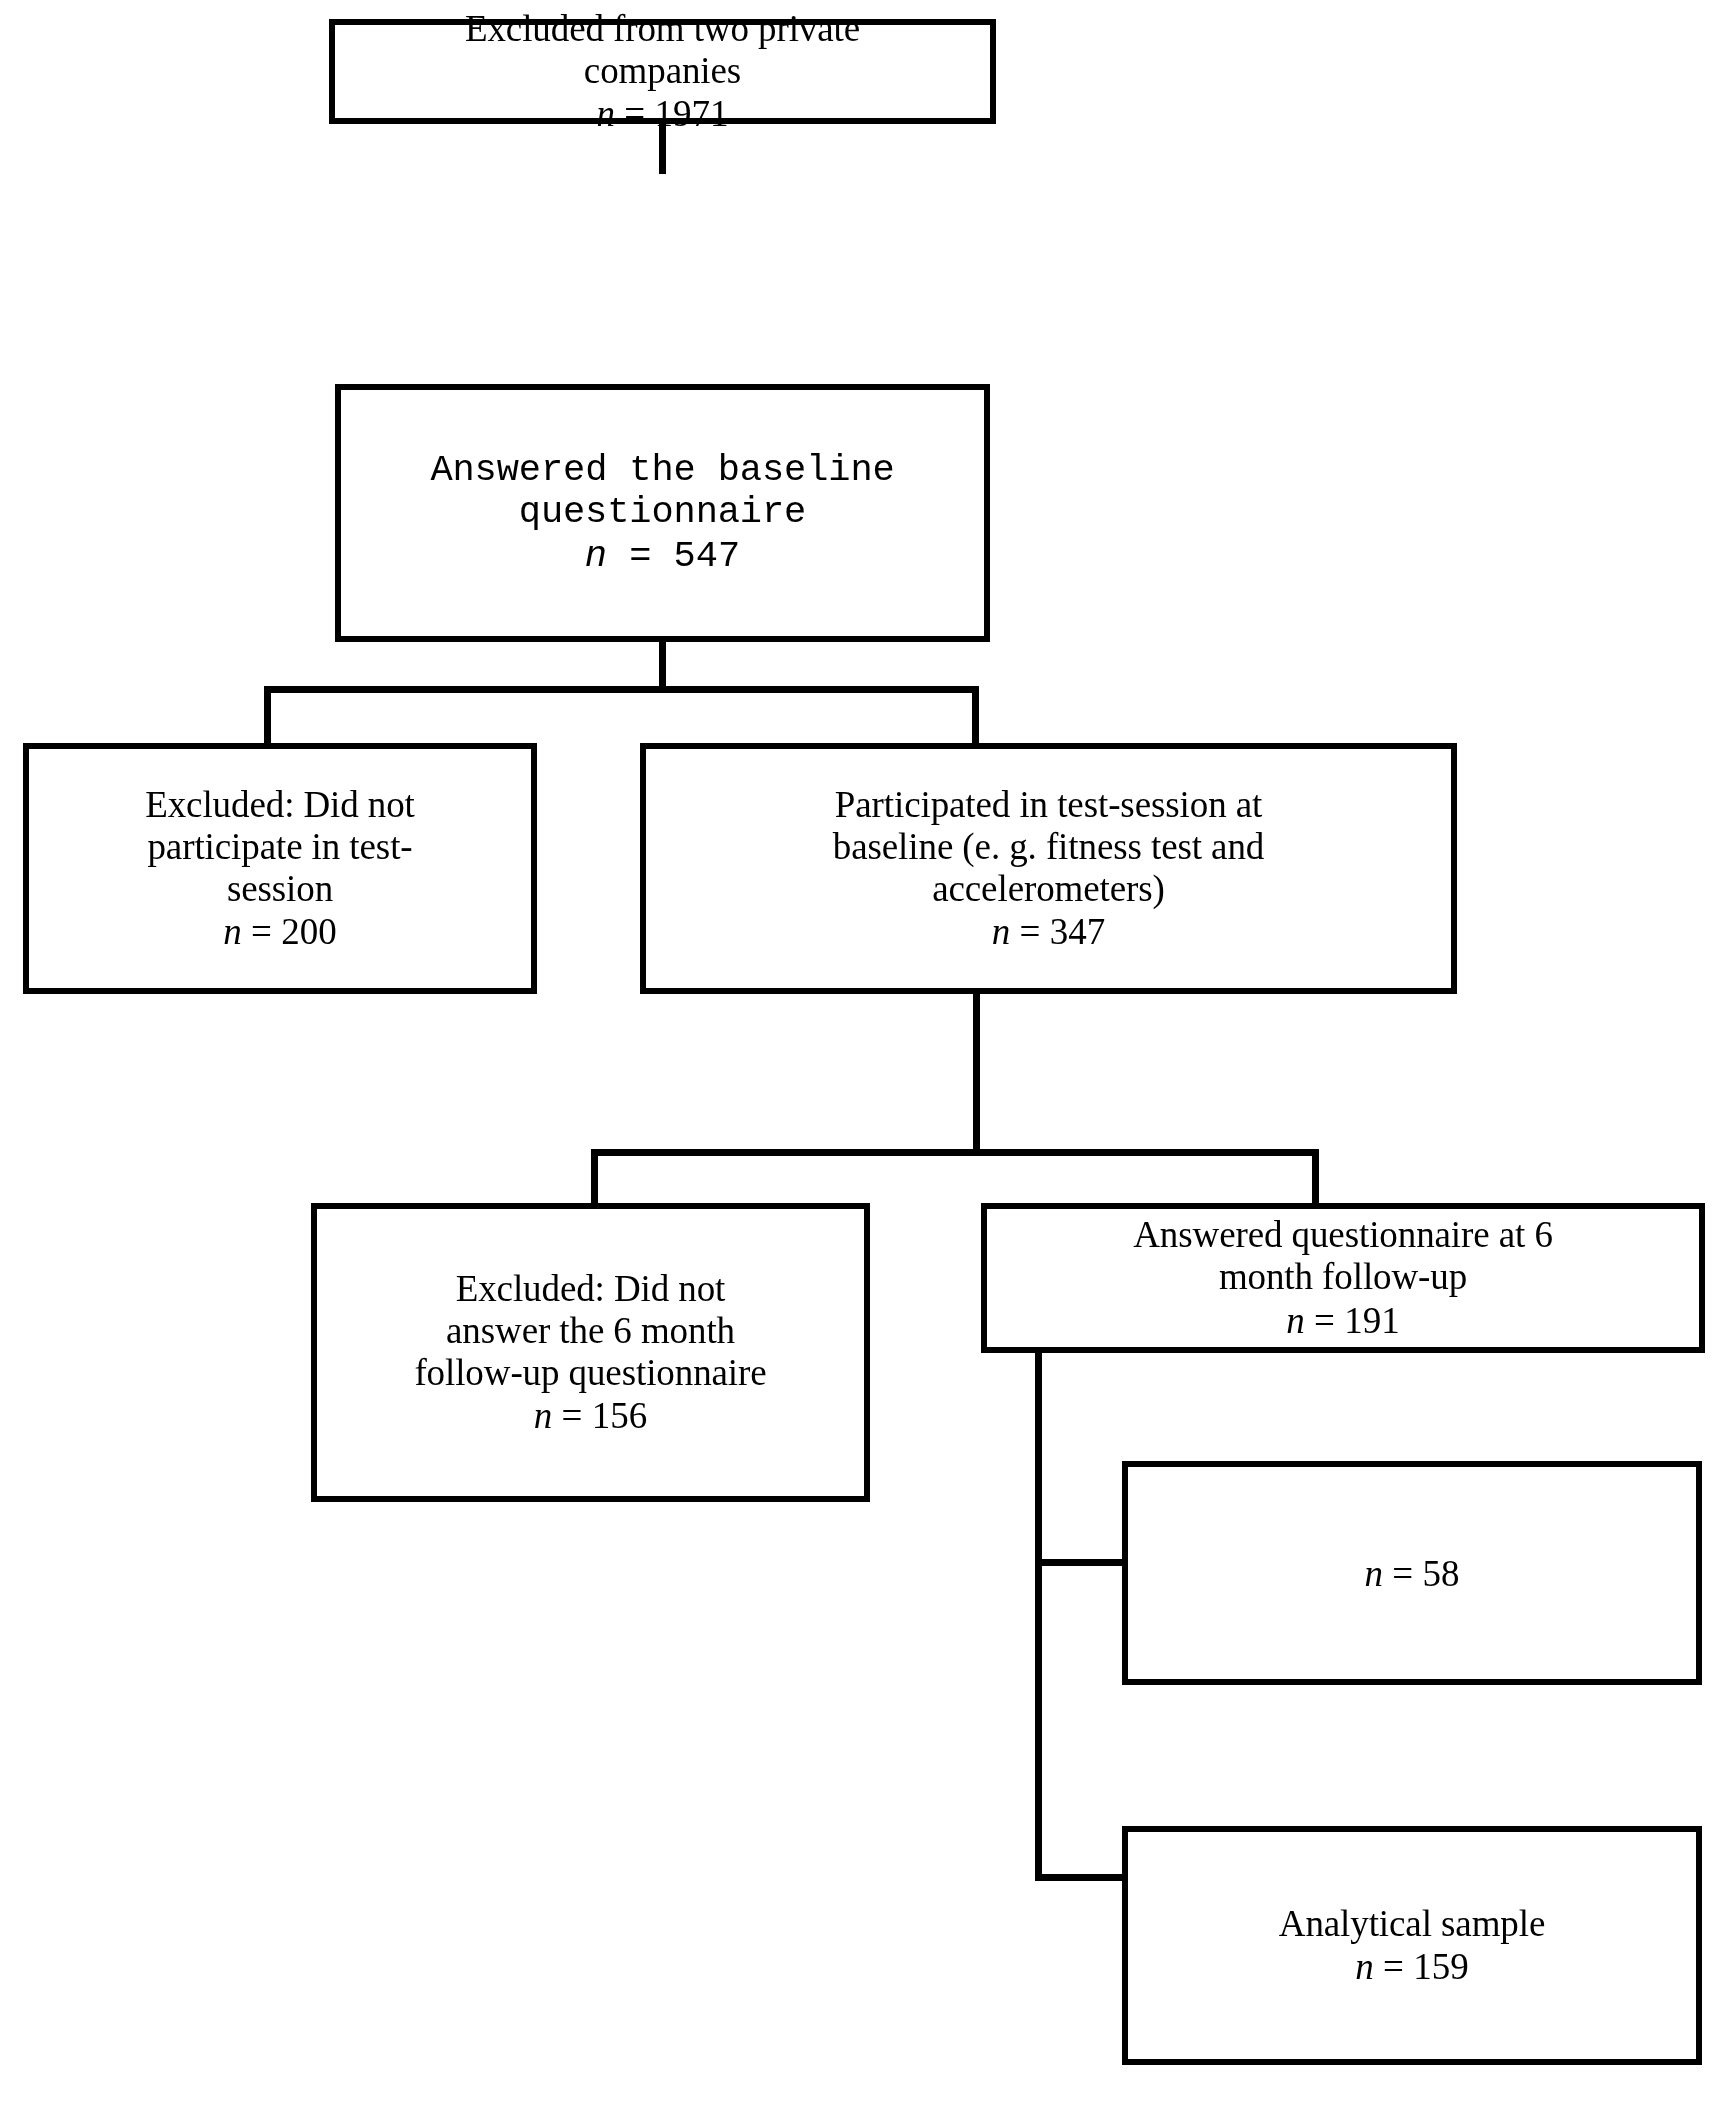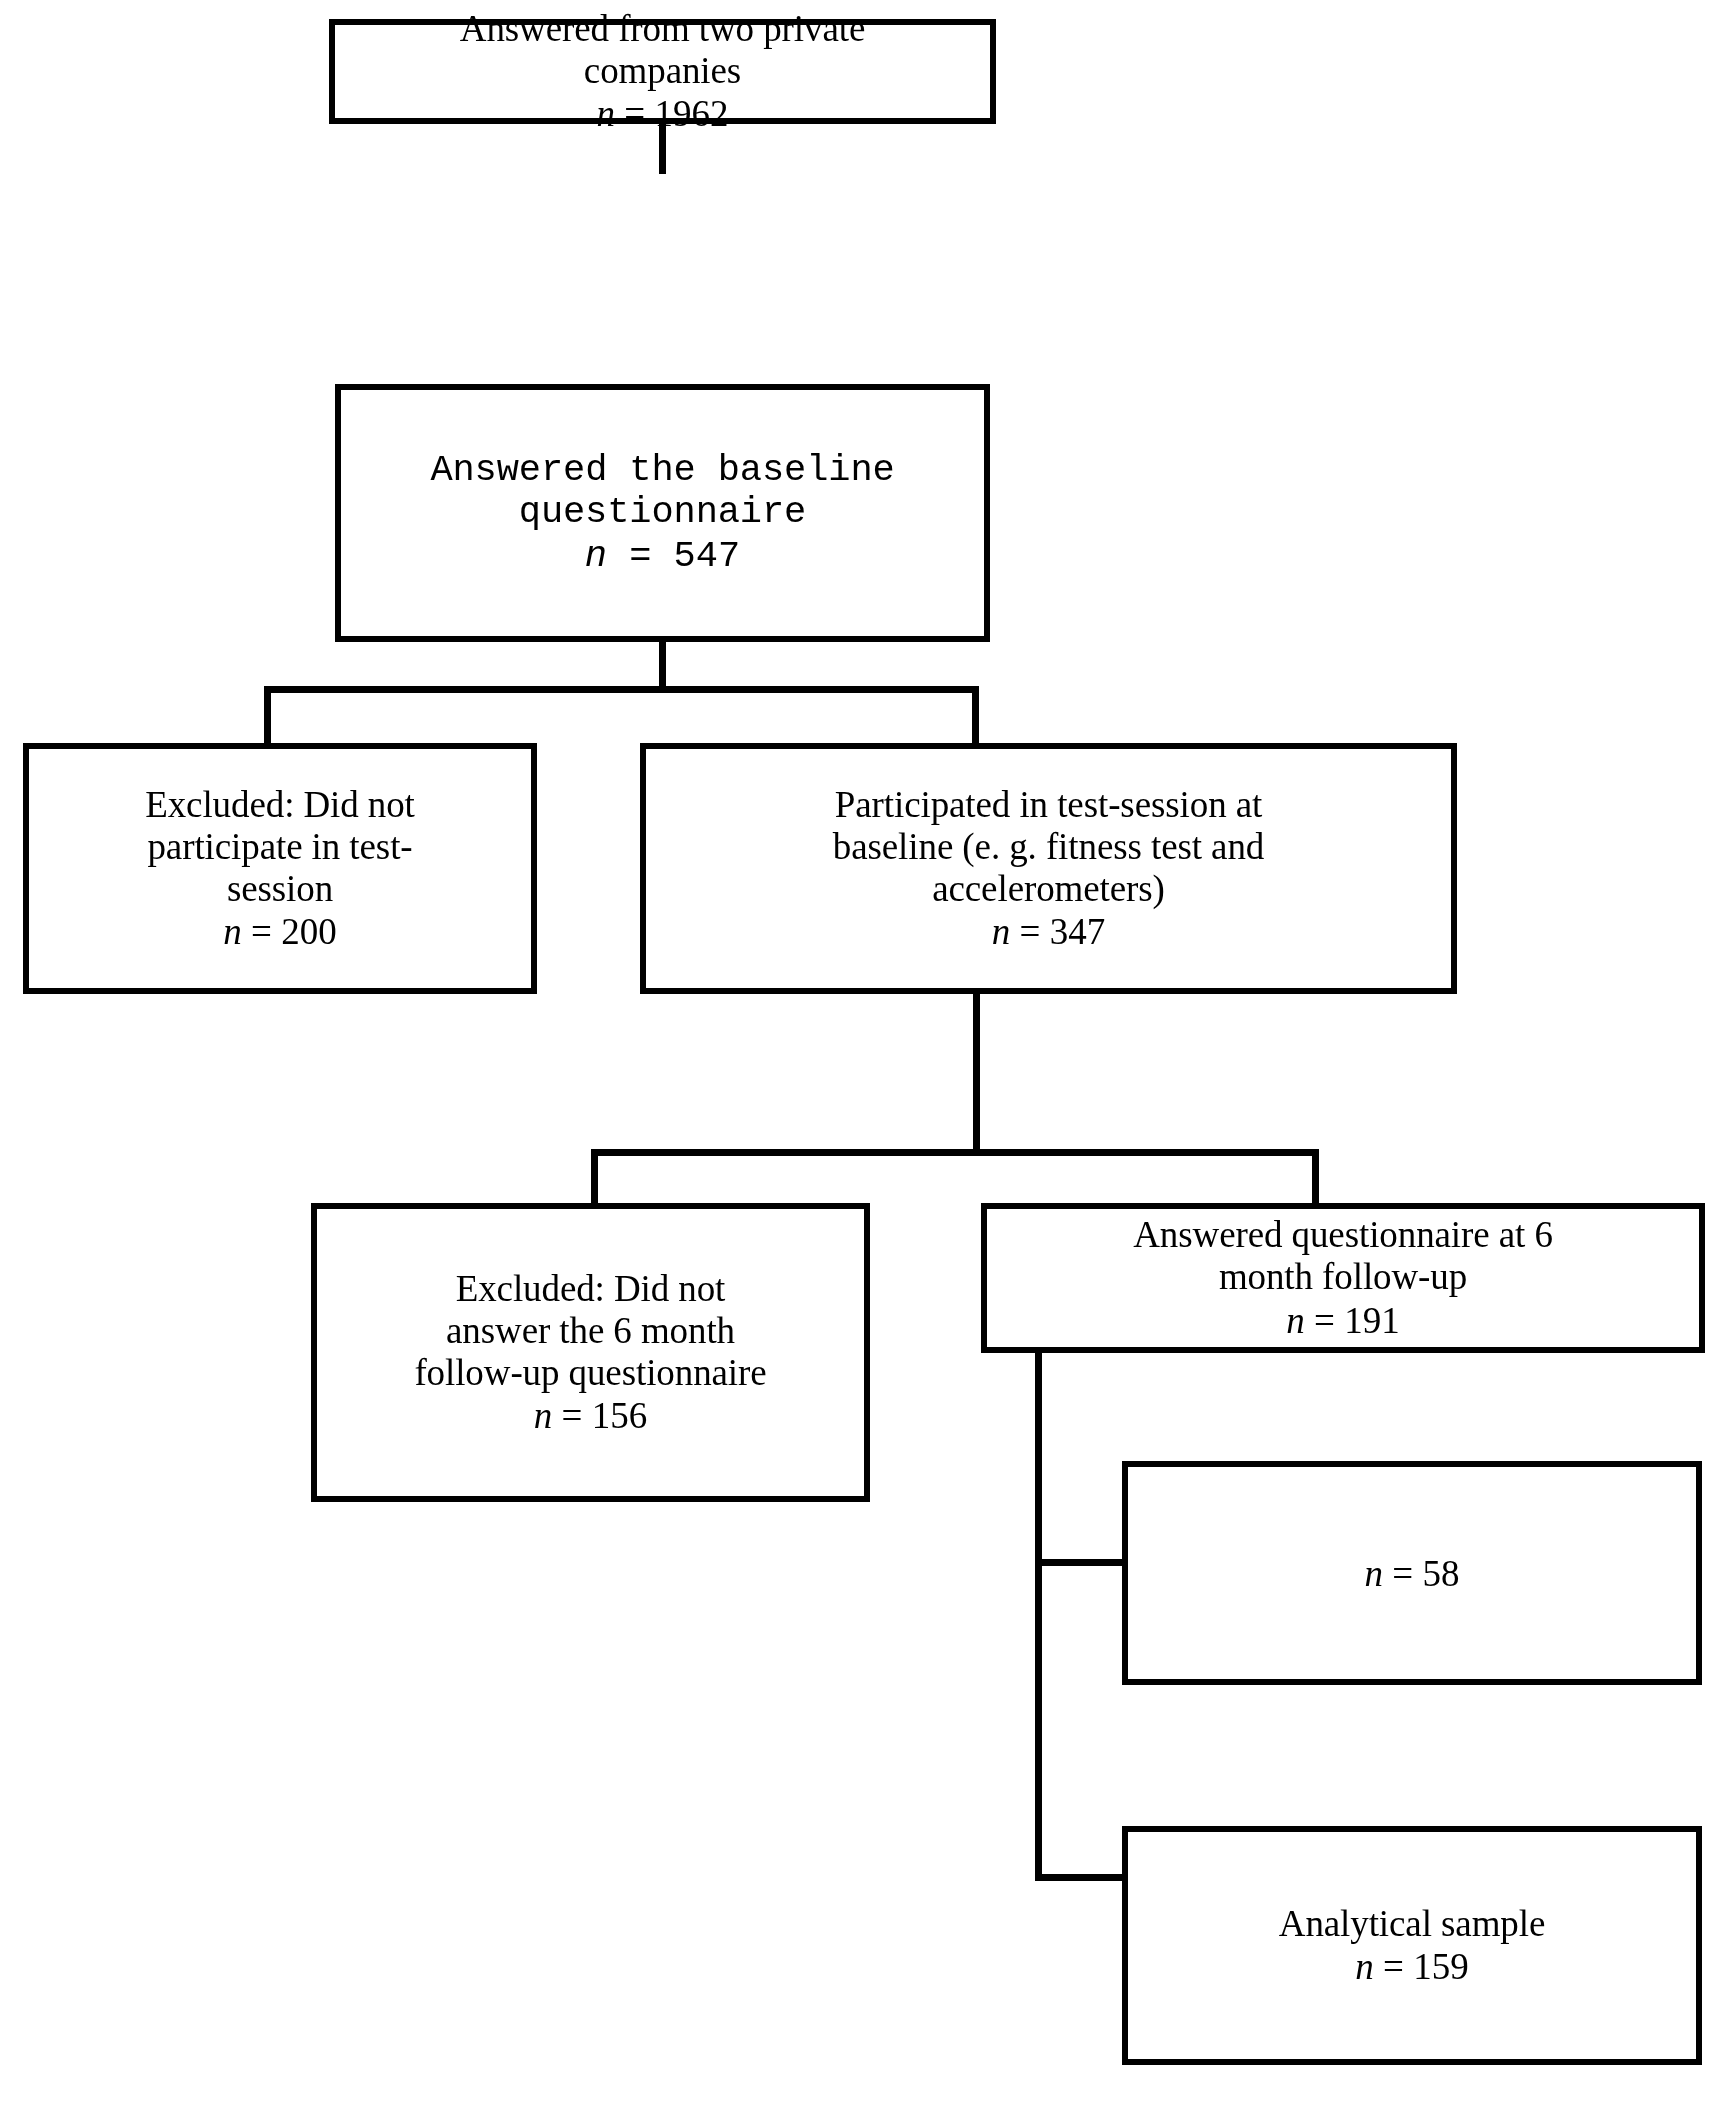"Answered from two private" div.node-text { text: Answered -> Excluded }
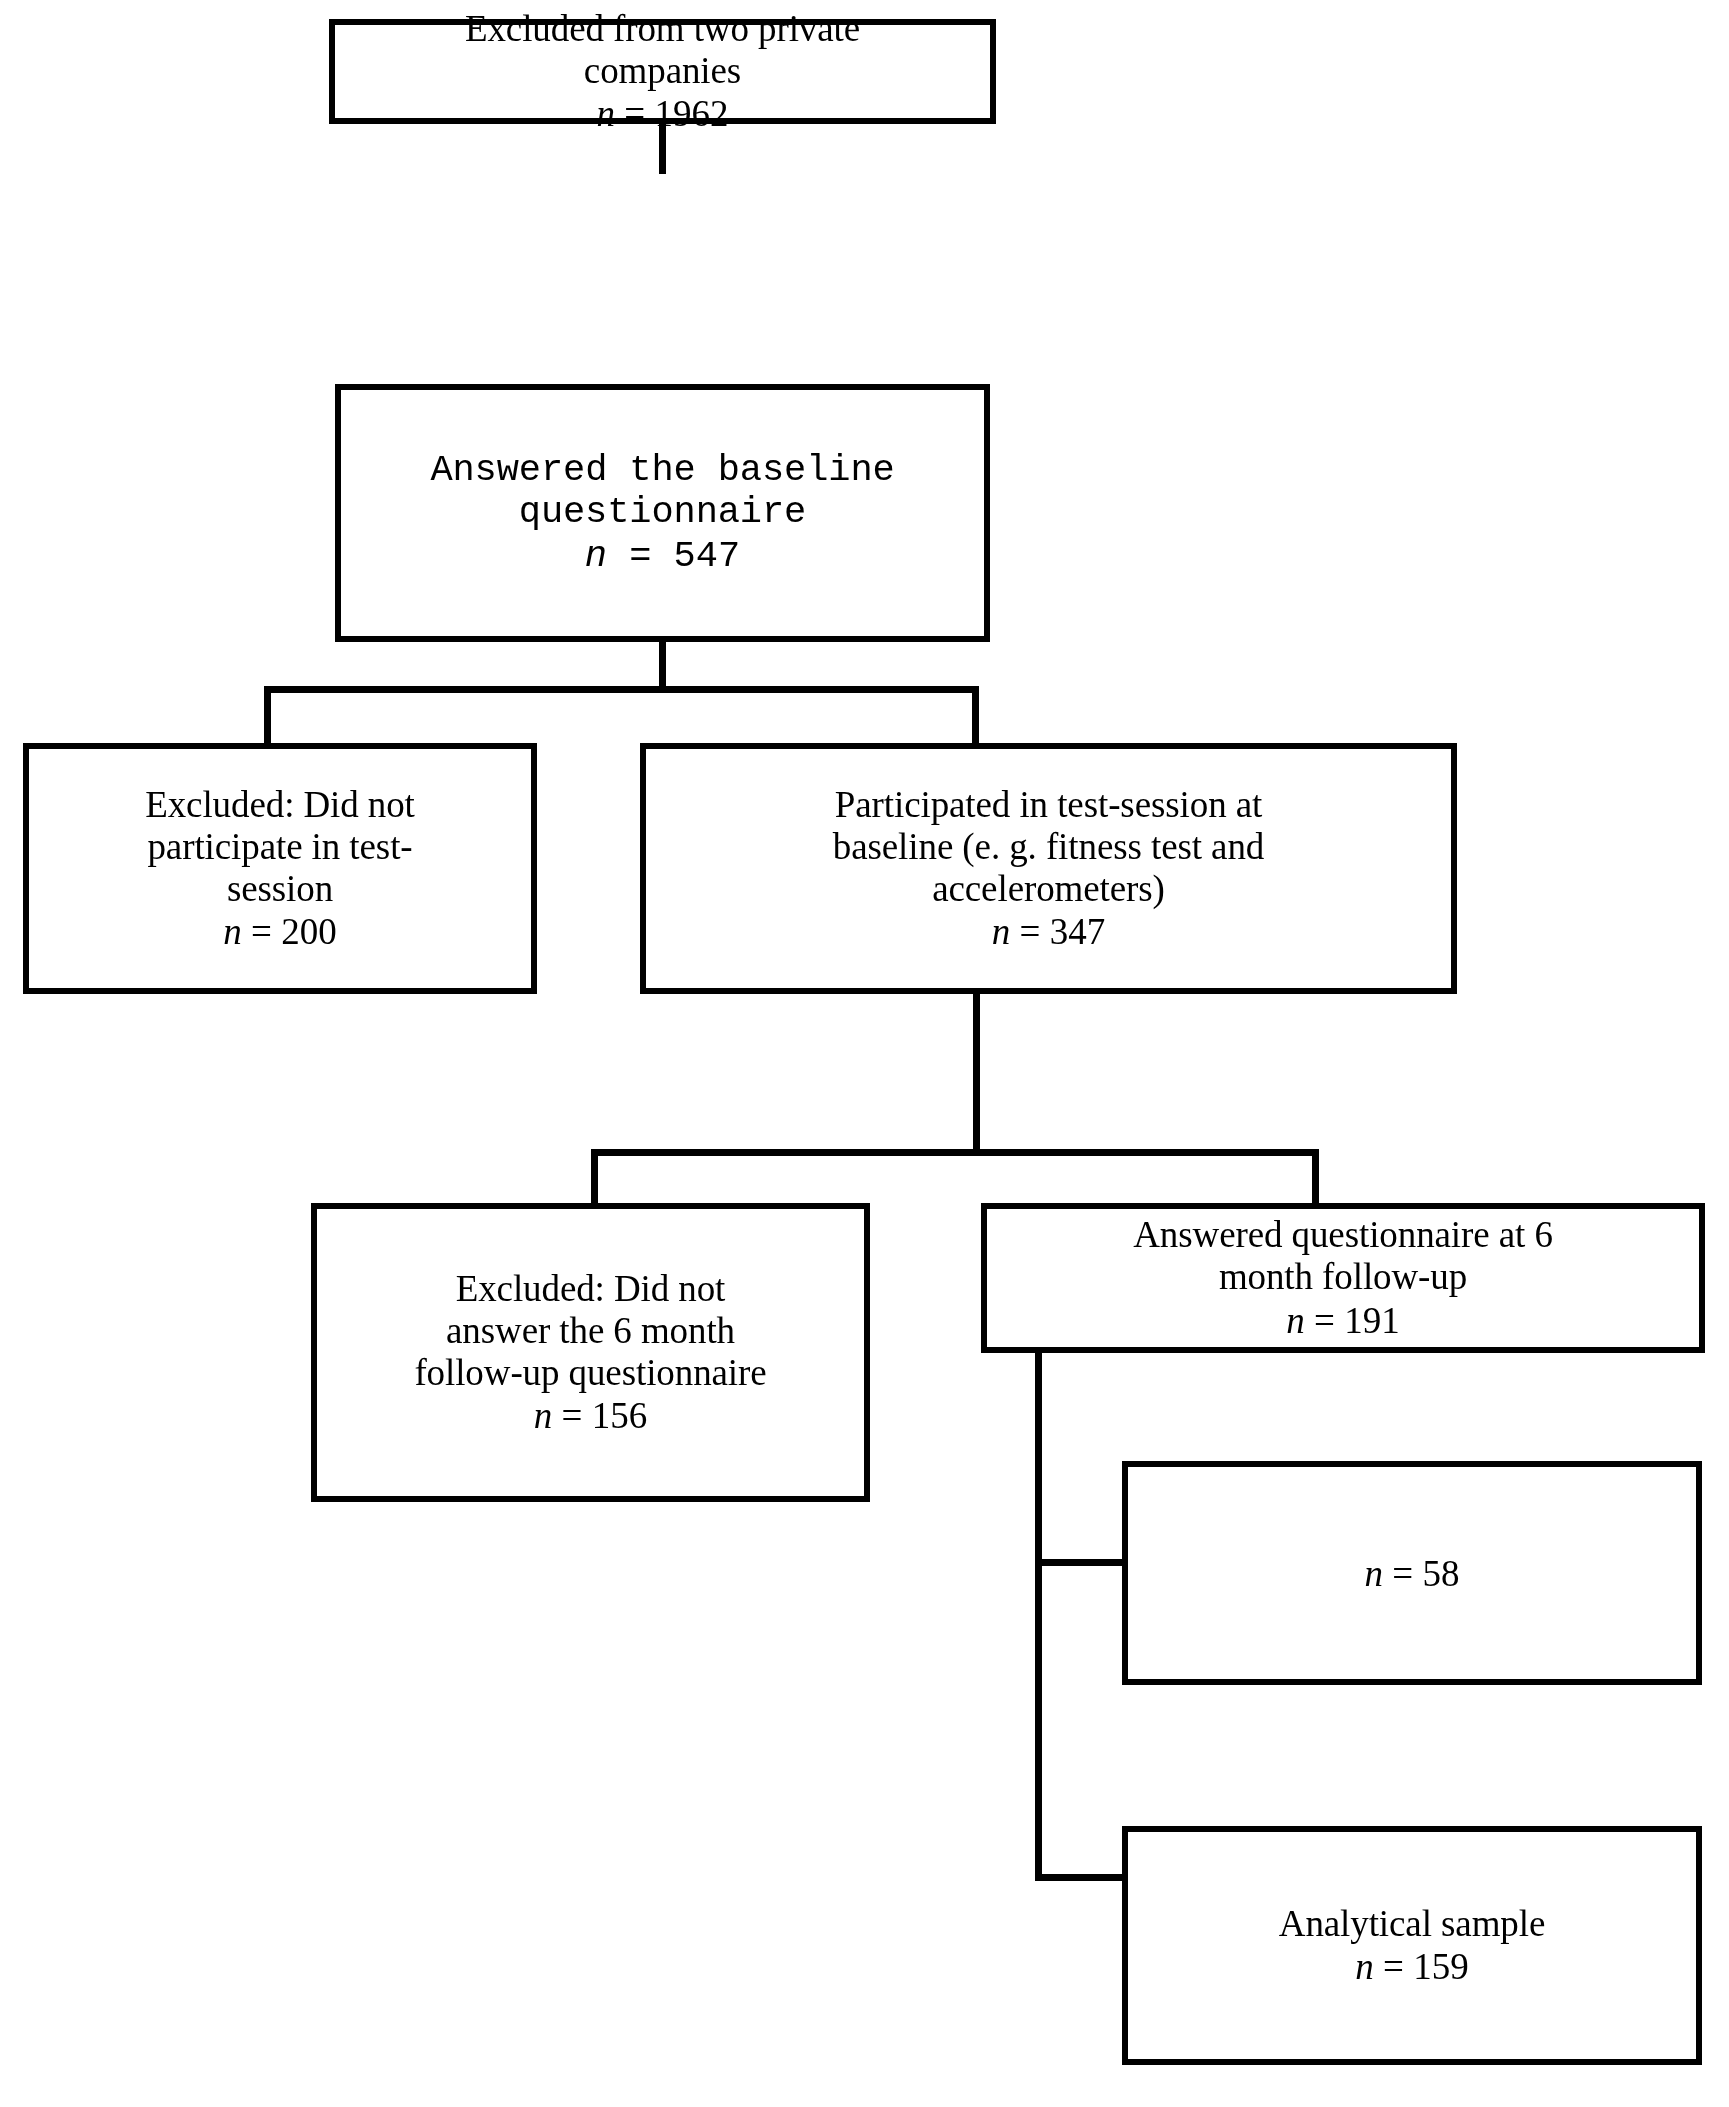"1962" span { text: 1962 -> 1971 }
